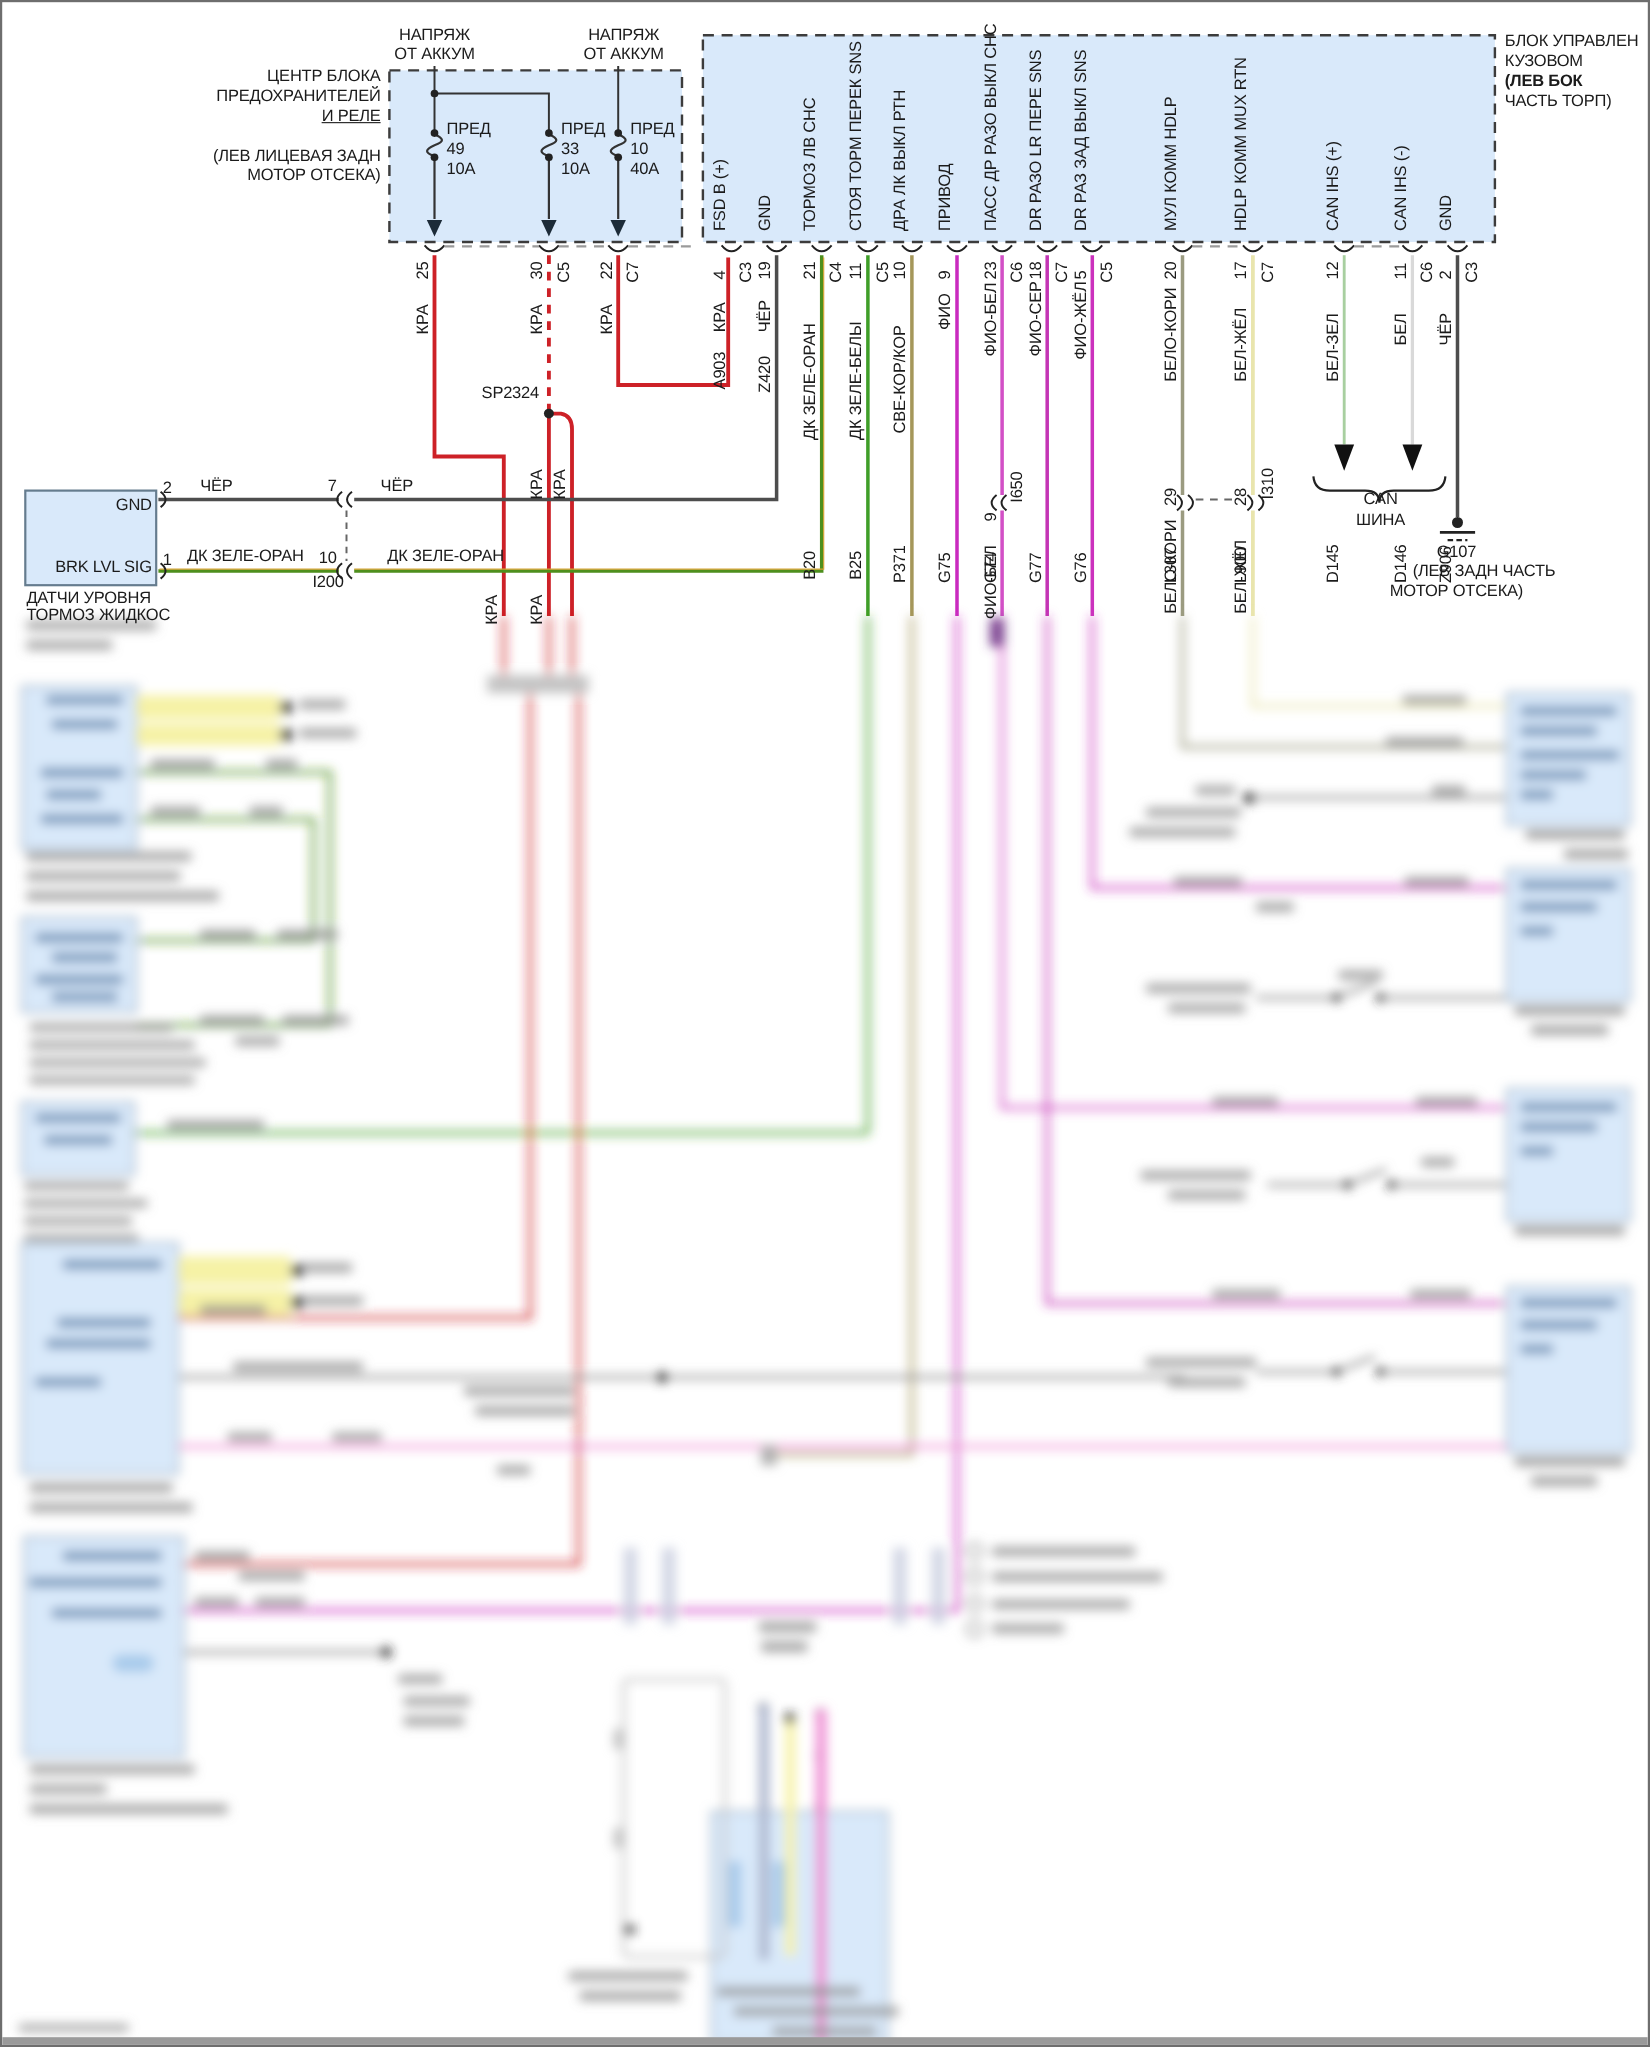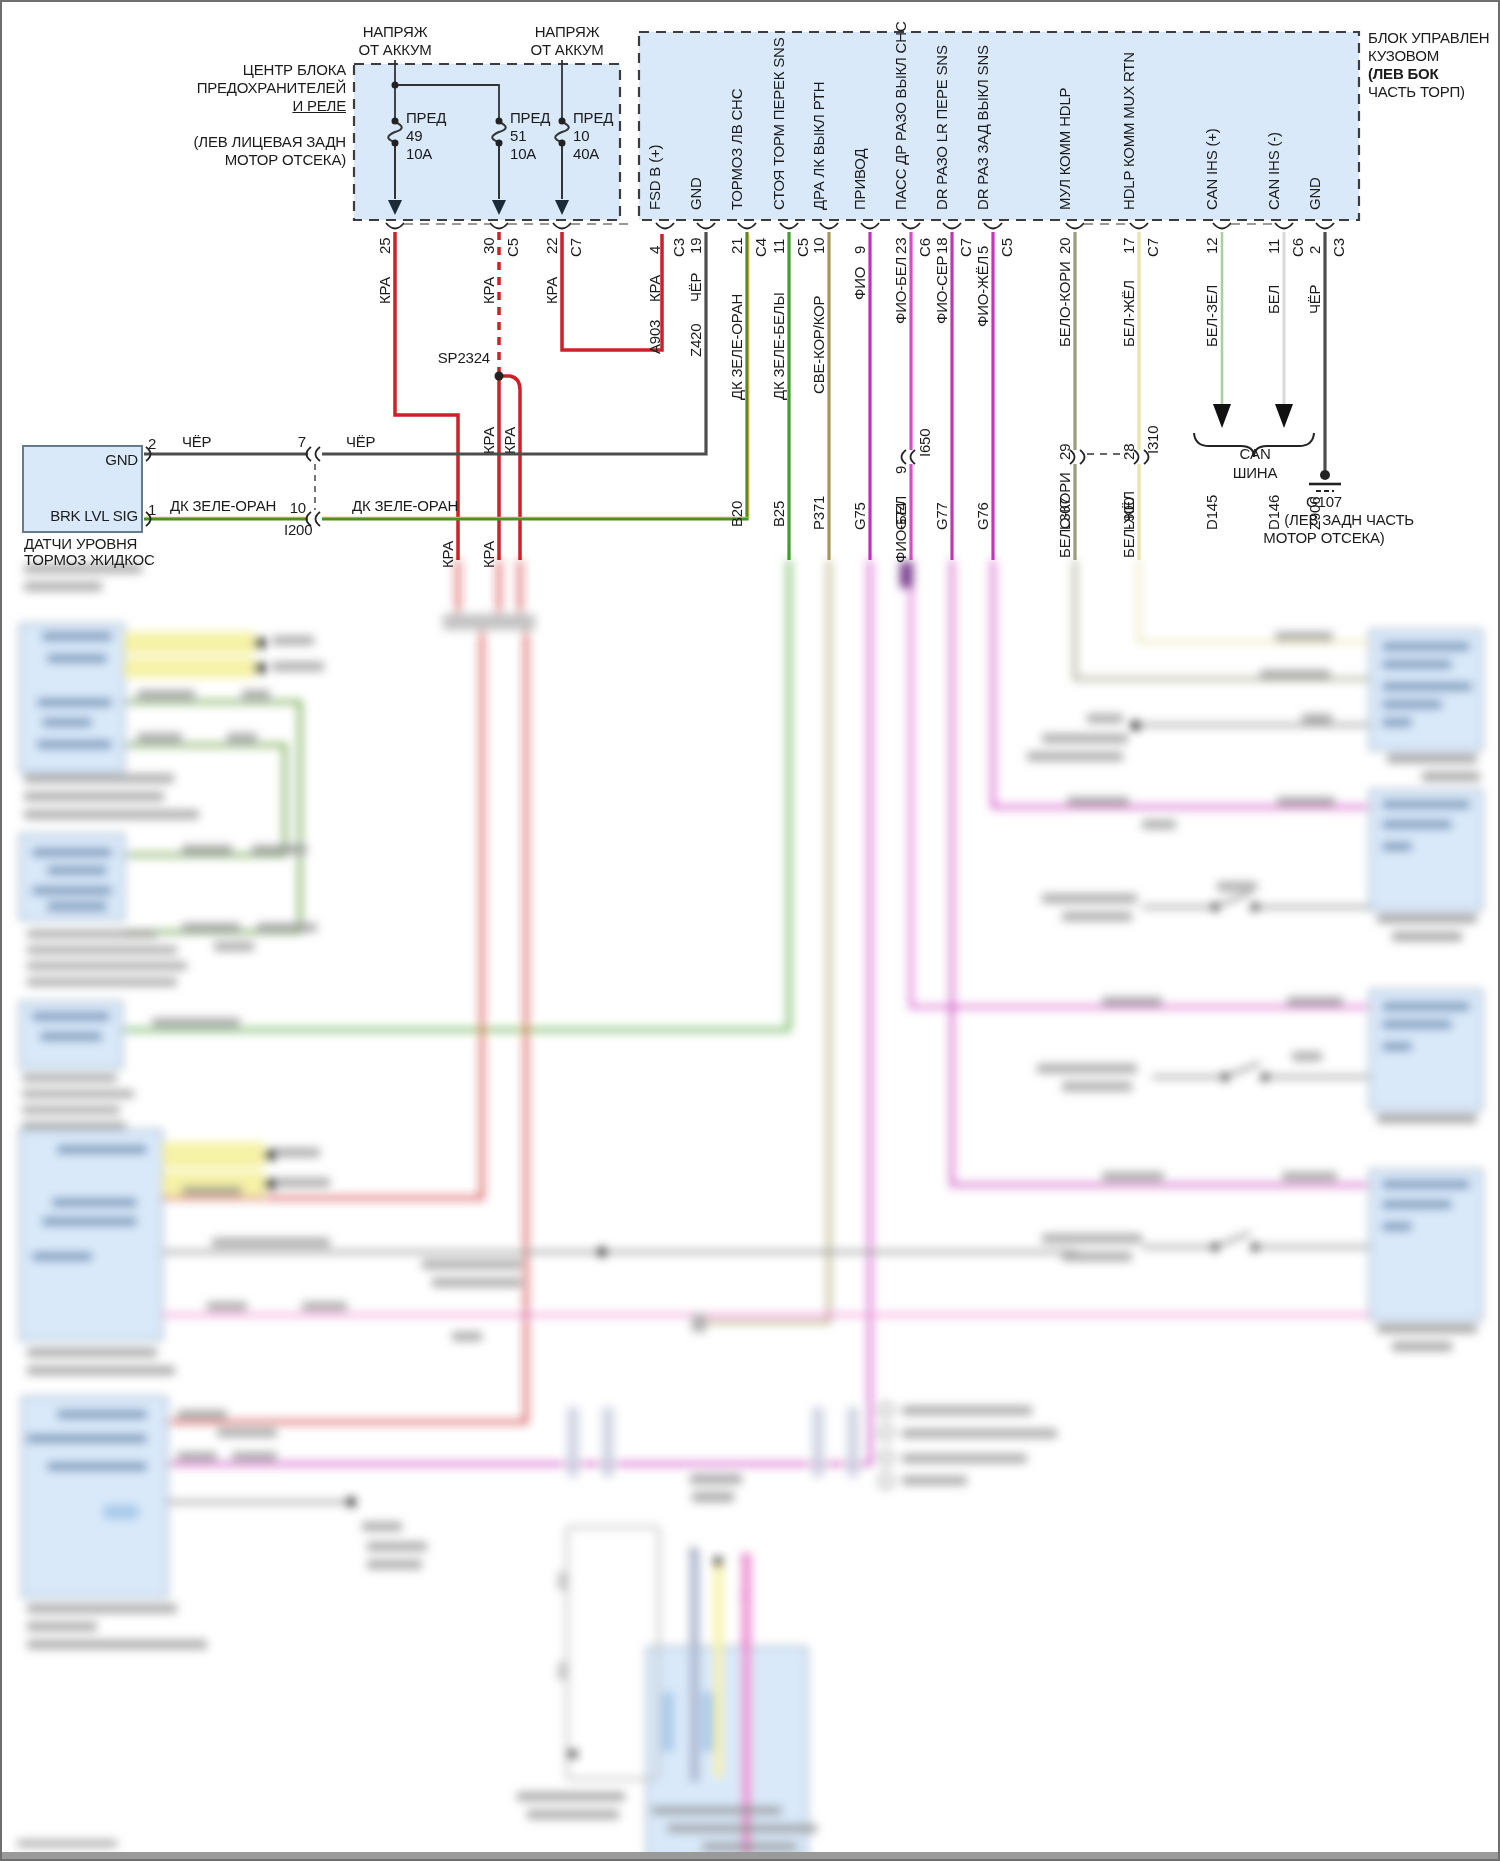"51" div.lbl { text: 51 -> 33 }
